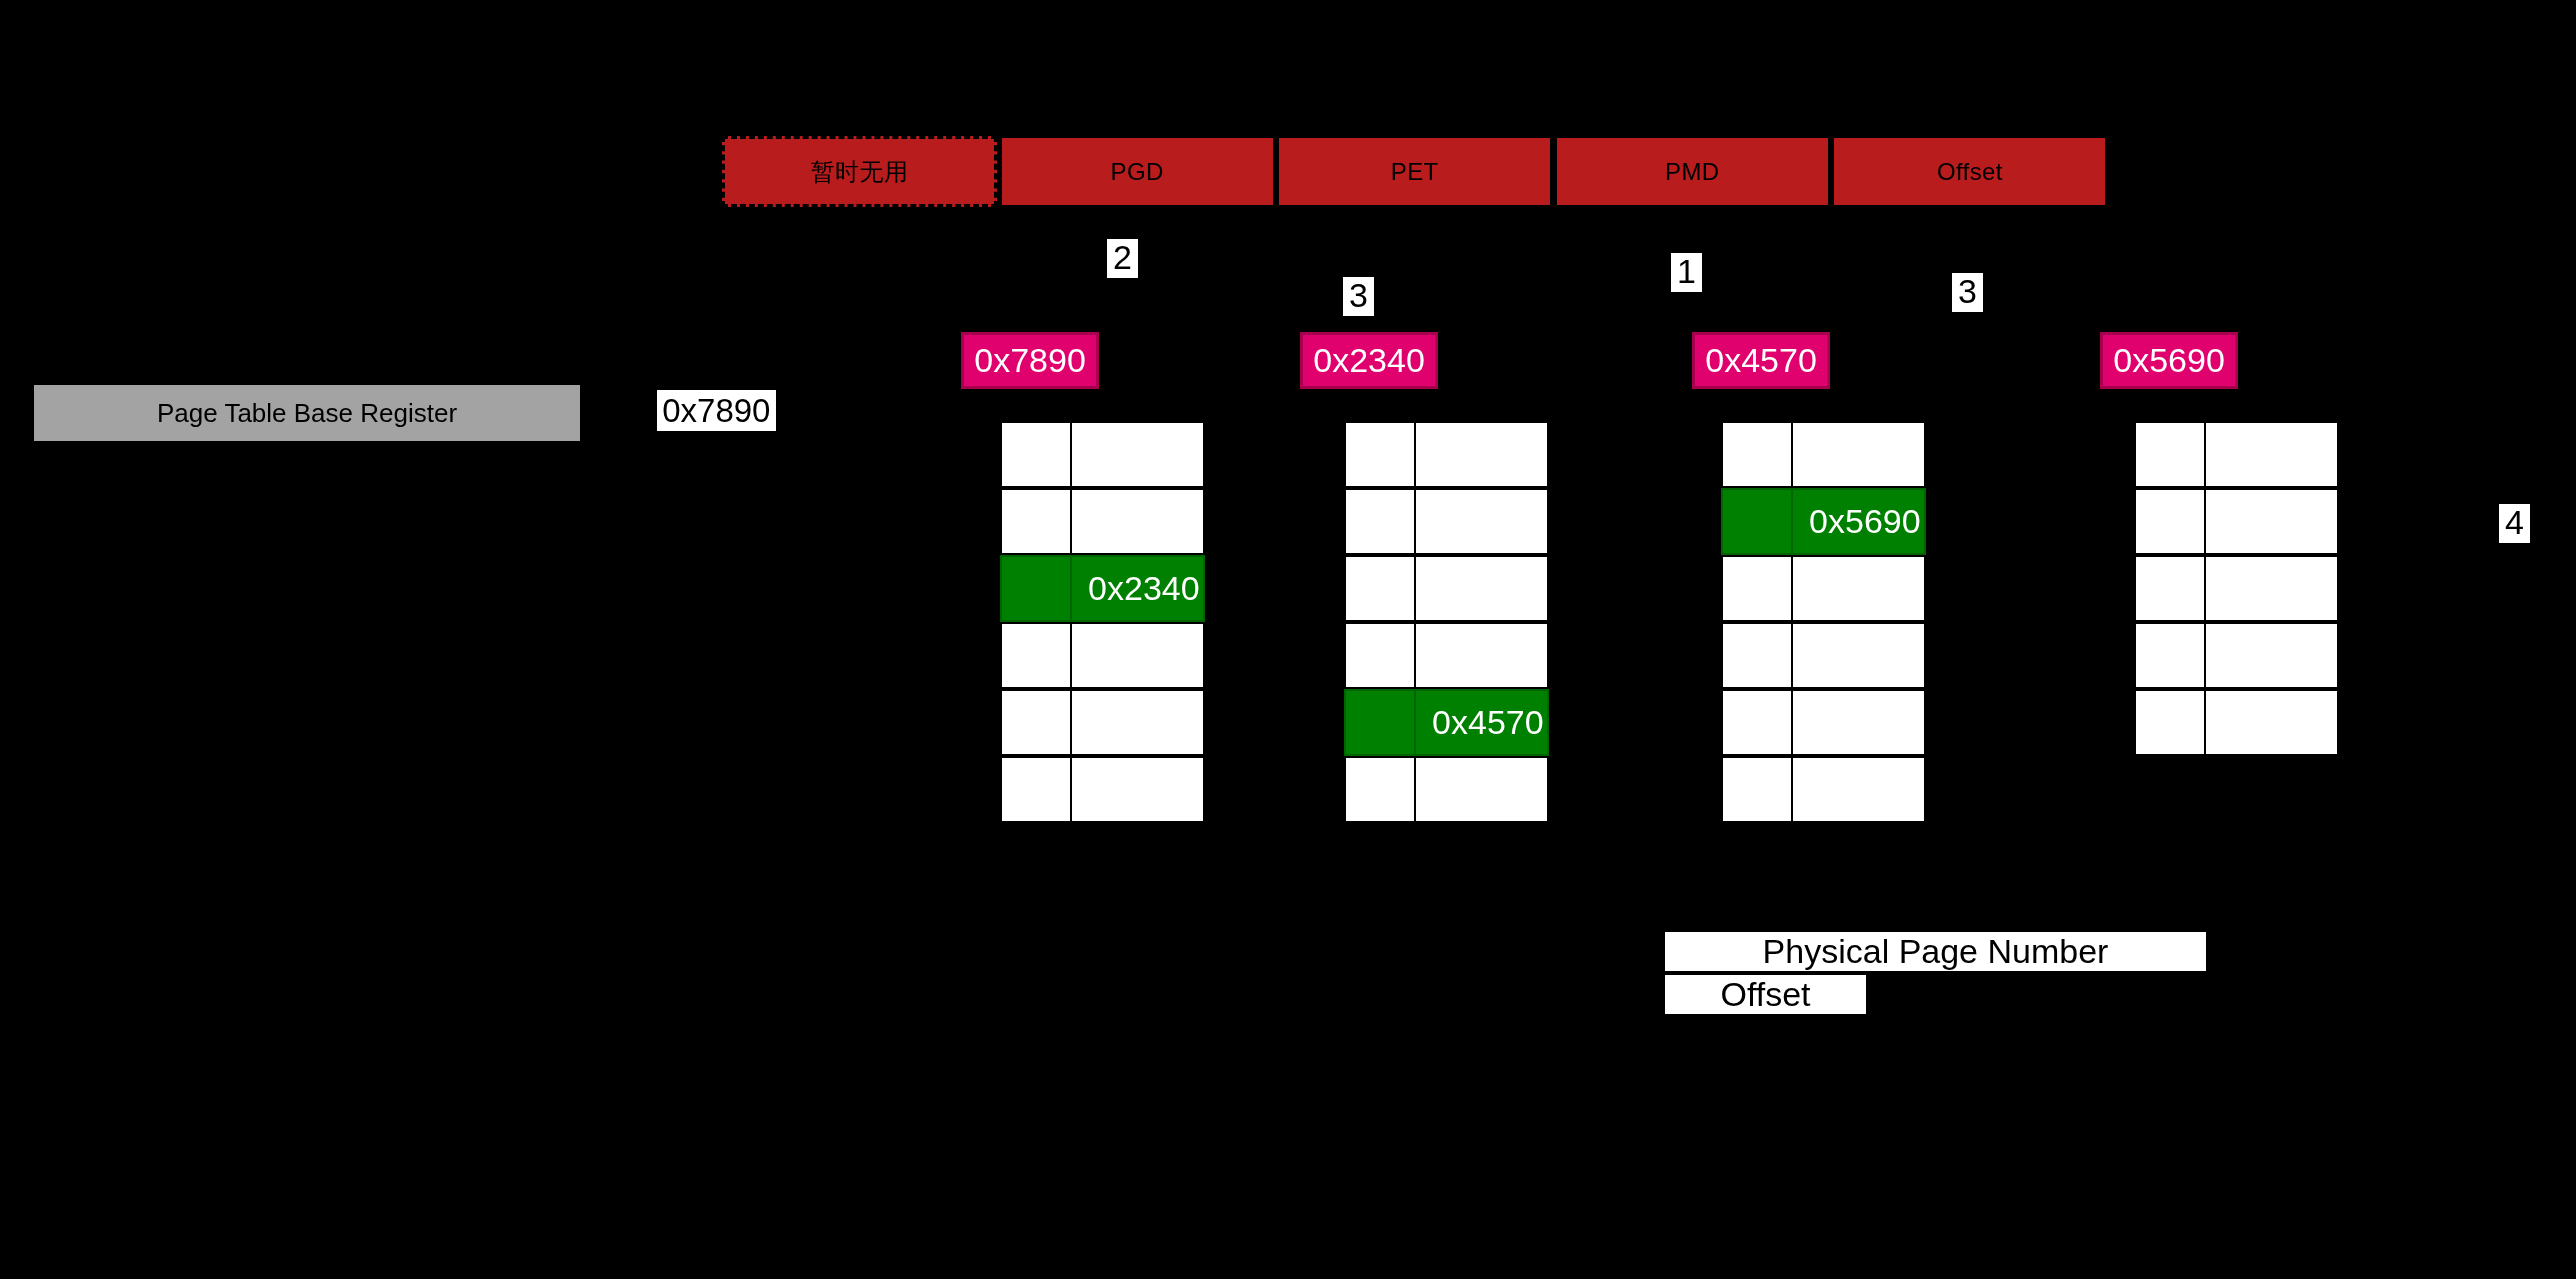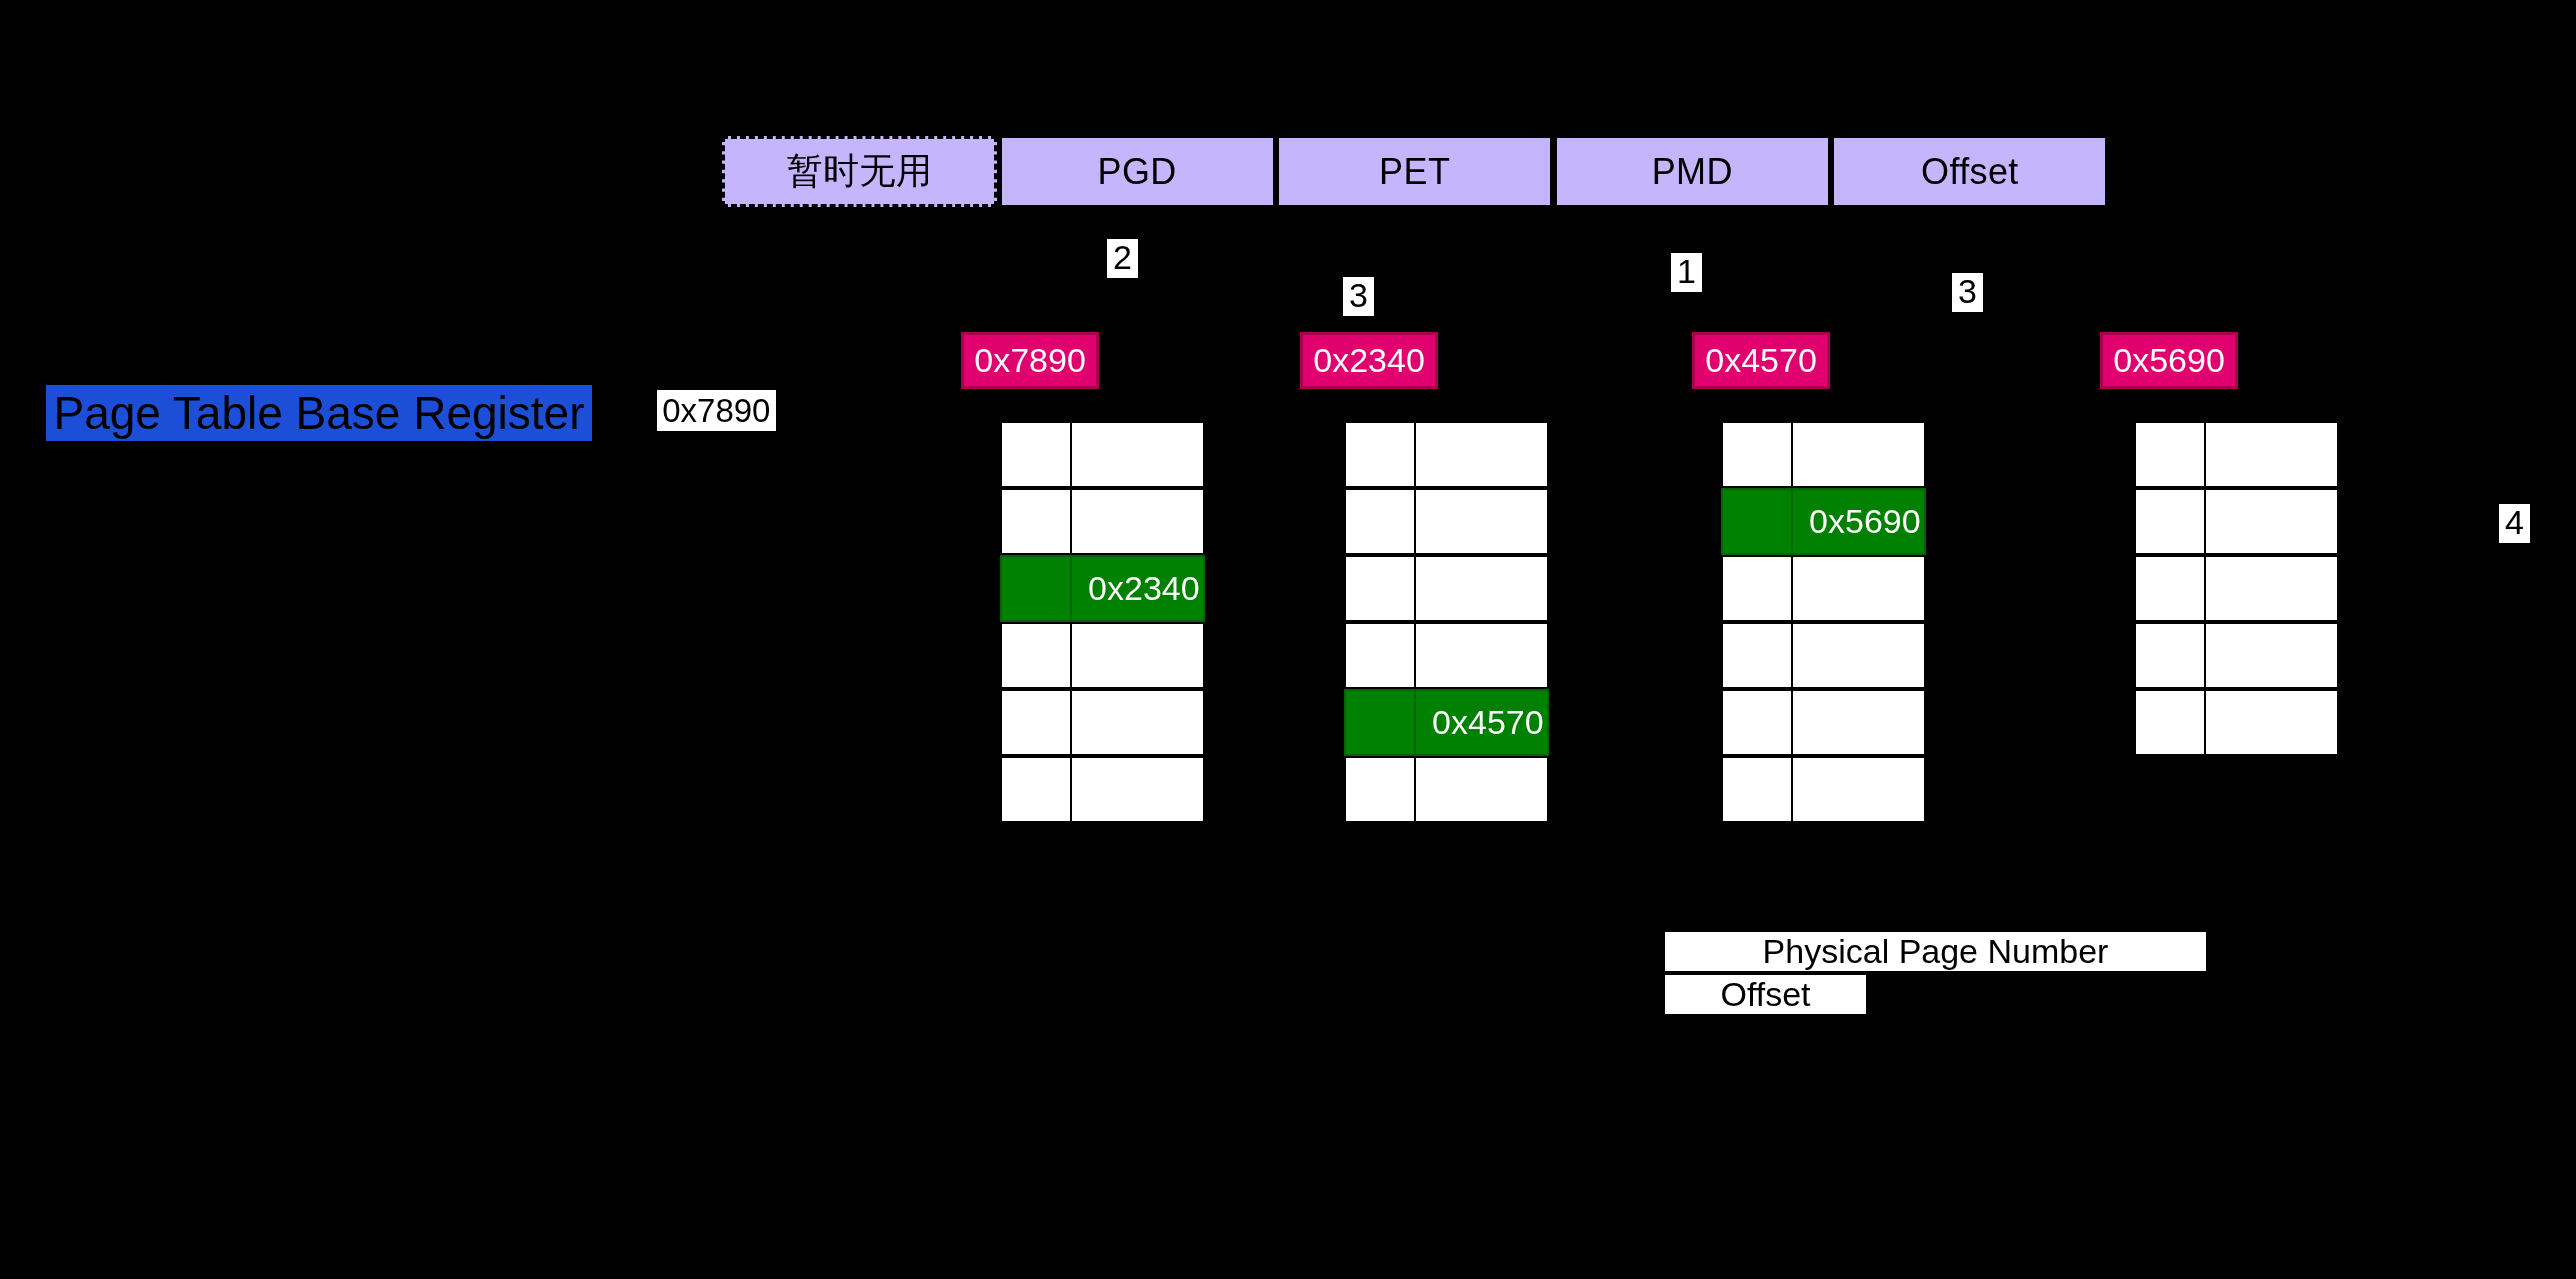"暂时无用" .va-cell { background: #c4b5fd -> #b91c1c; font-size: 36px -> 24px }
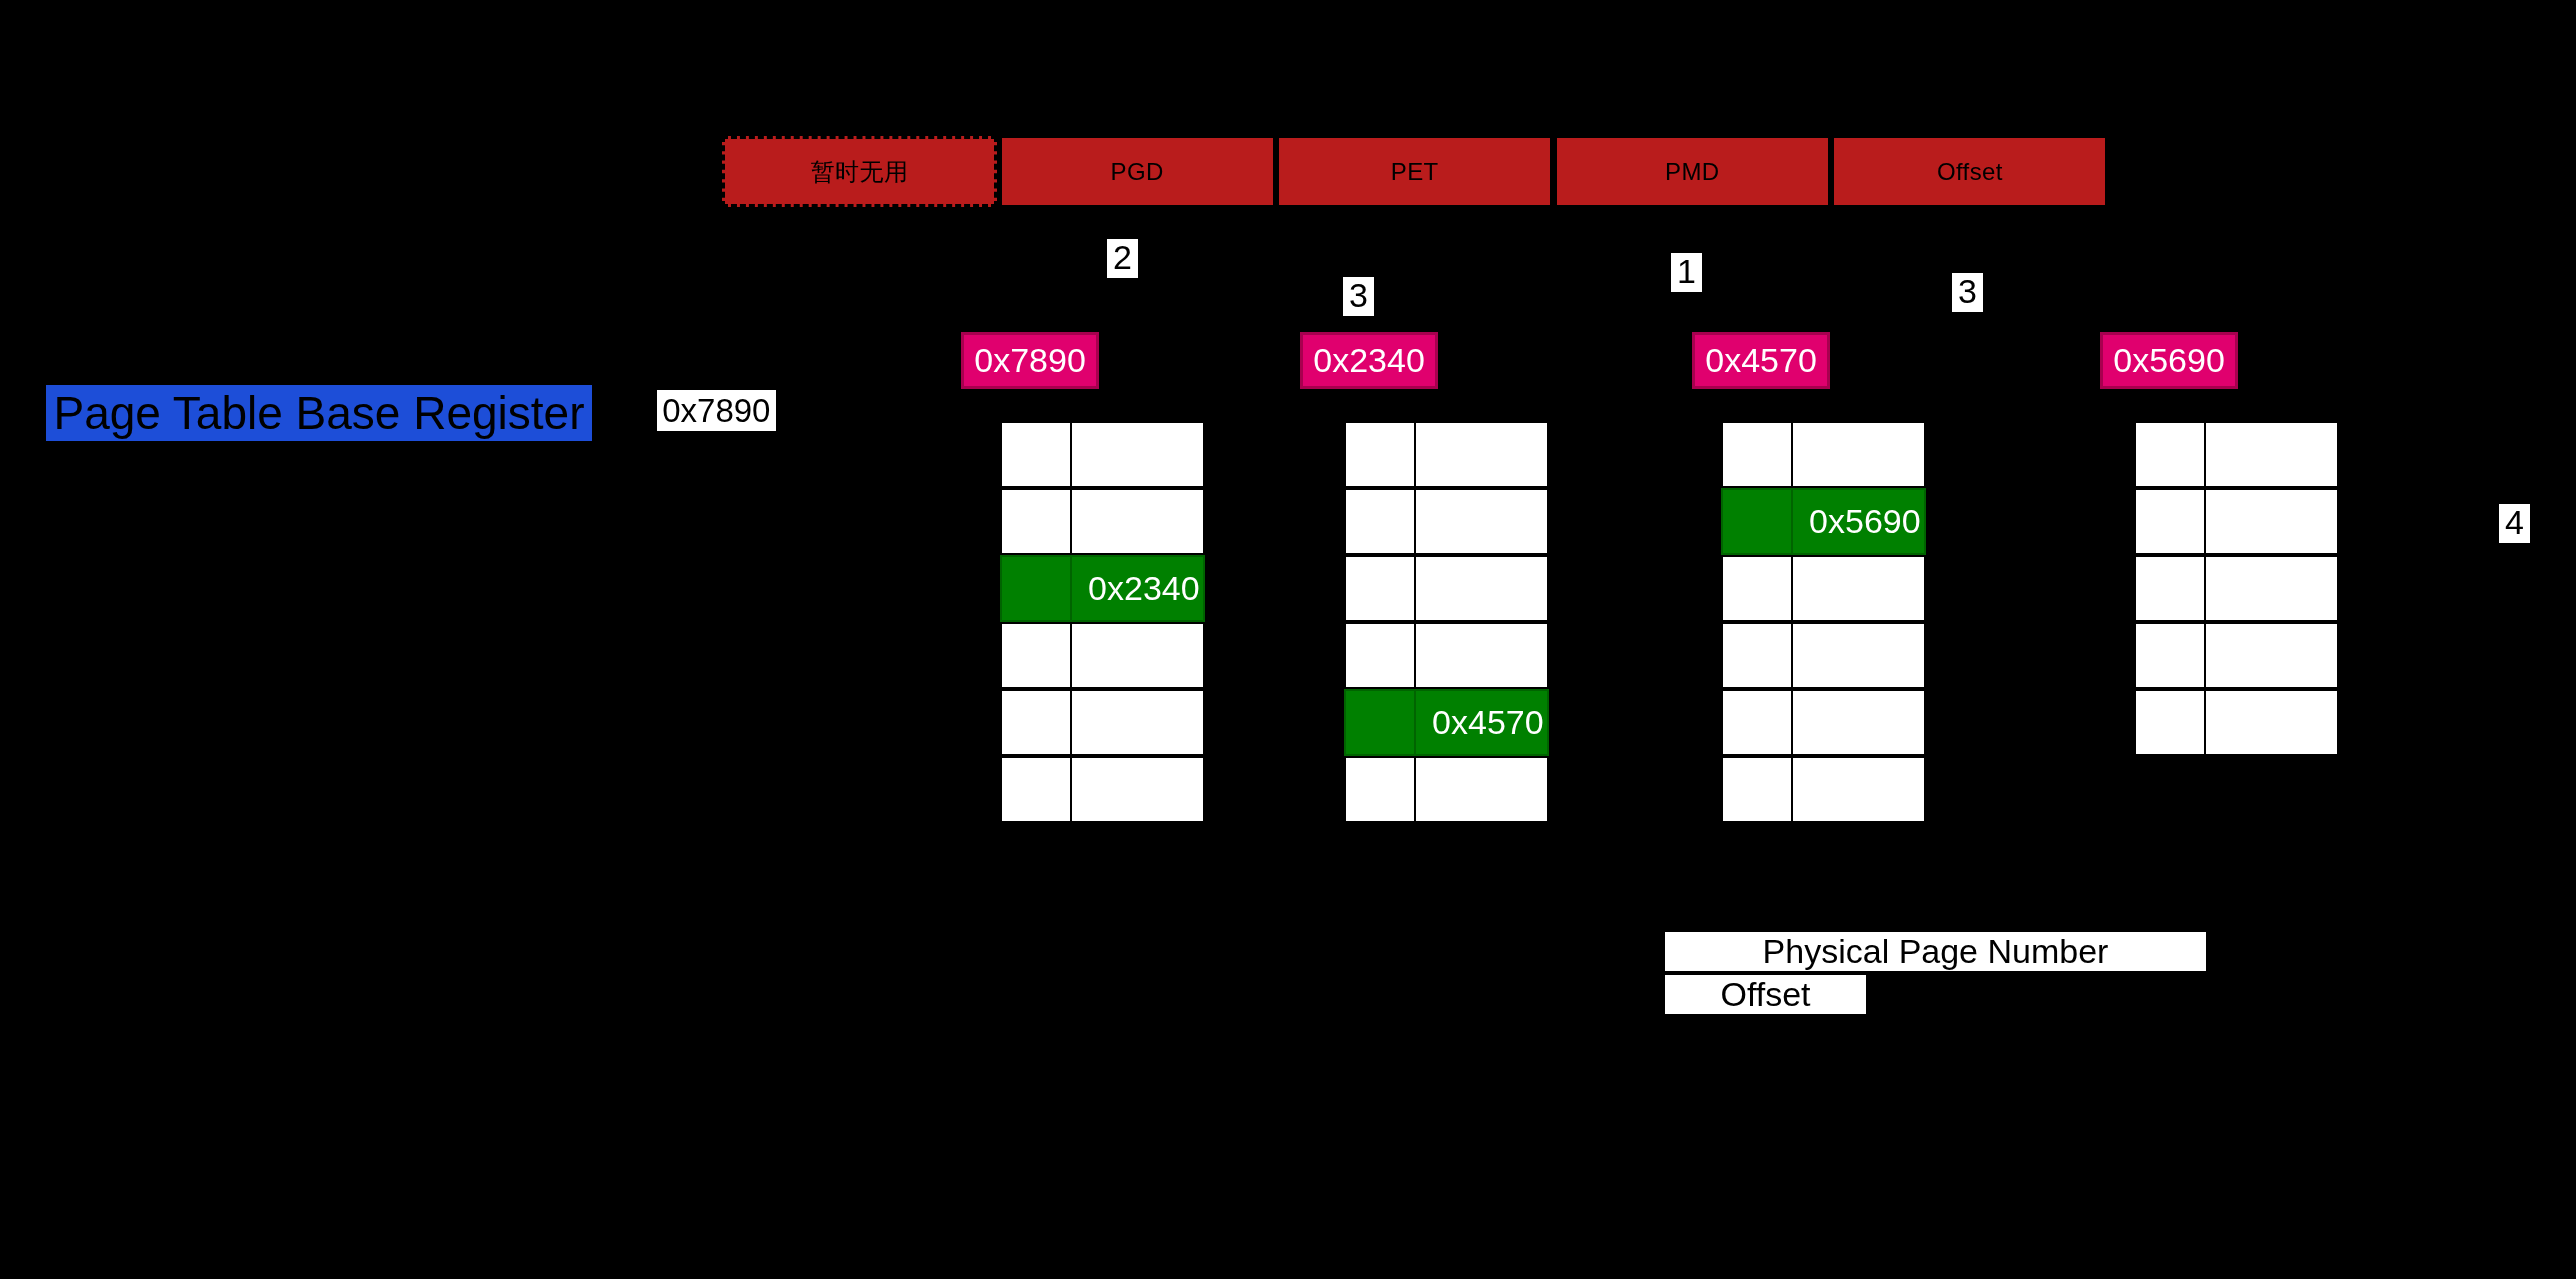"Page Table Base Register" #ptbr-box { background: #1d4ed8 -> #a3a3a3; font-size: 46px -> 26px; left: 44px -> 32px }
